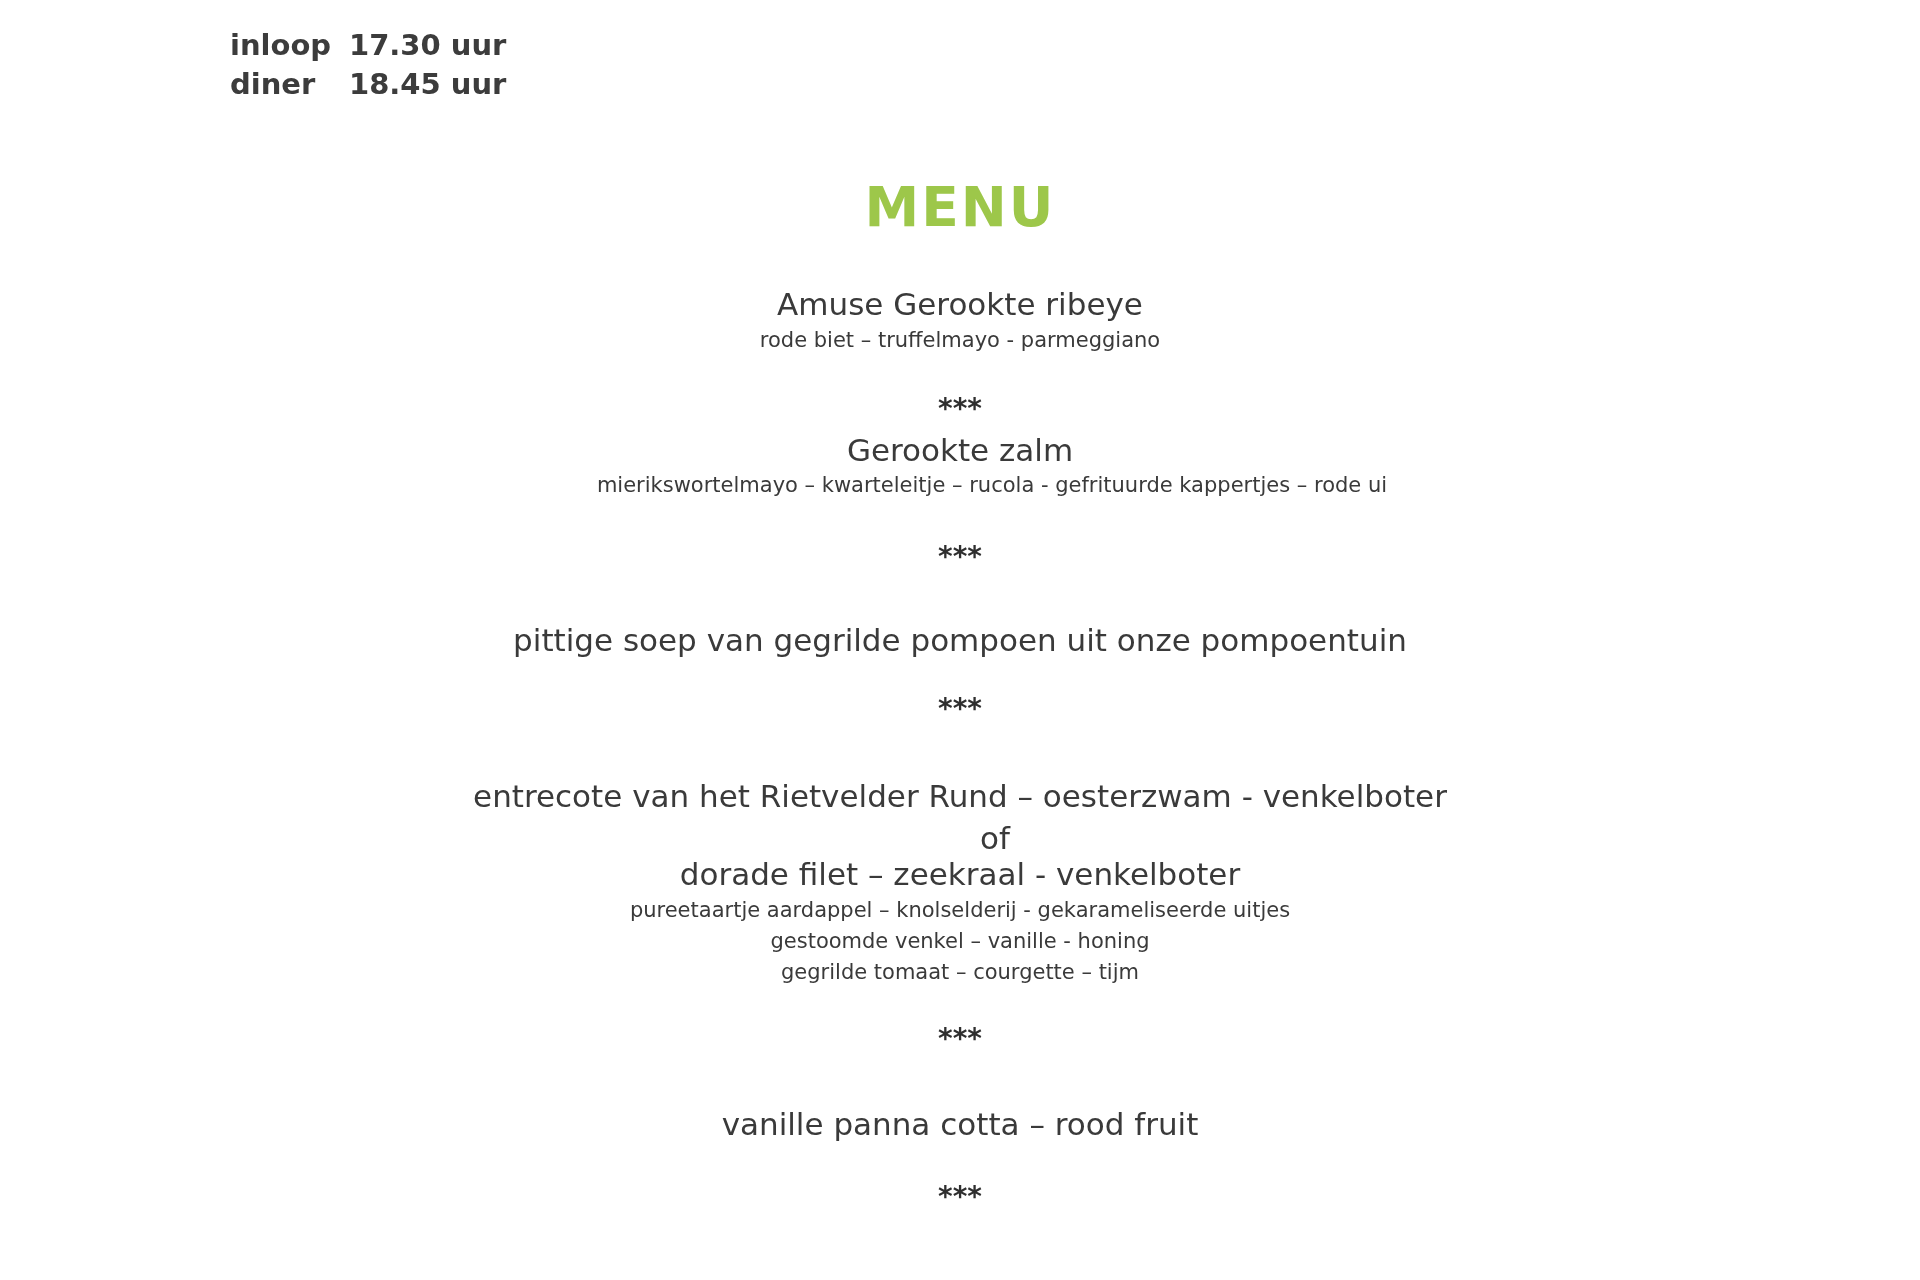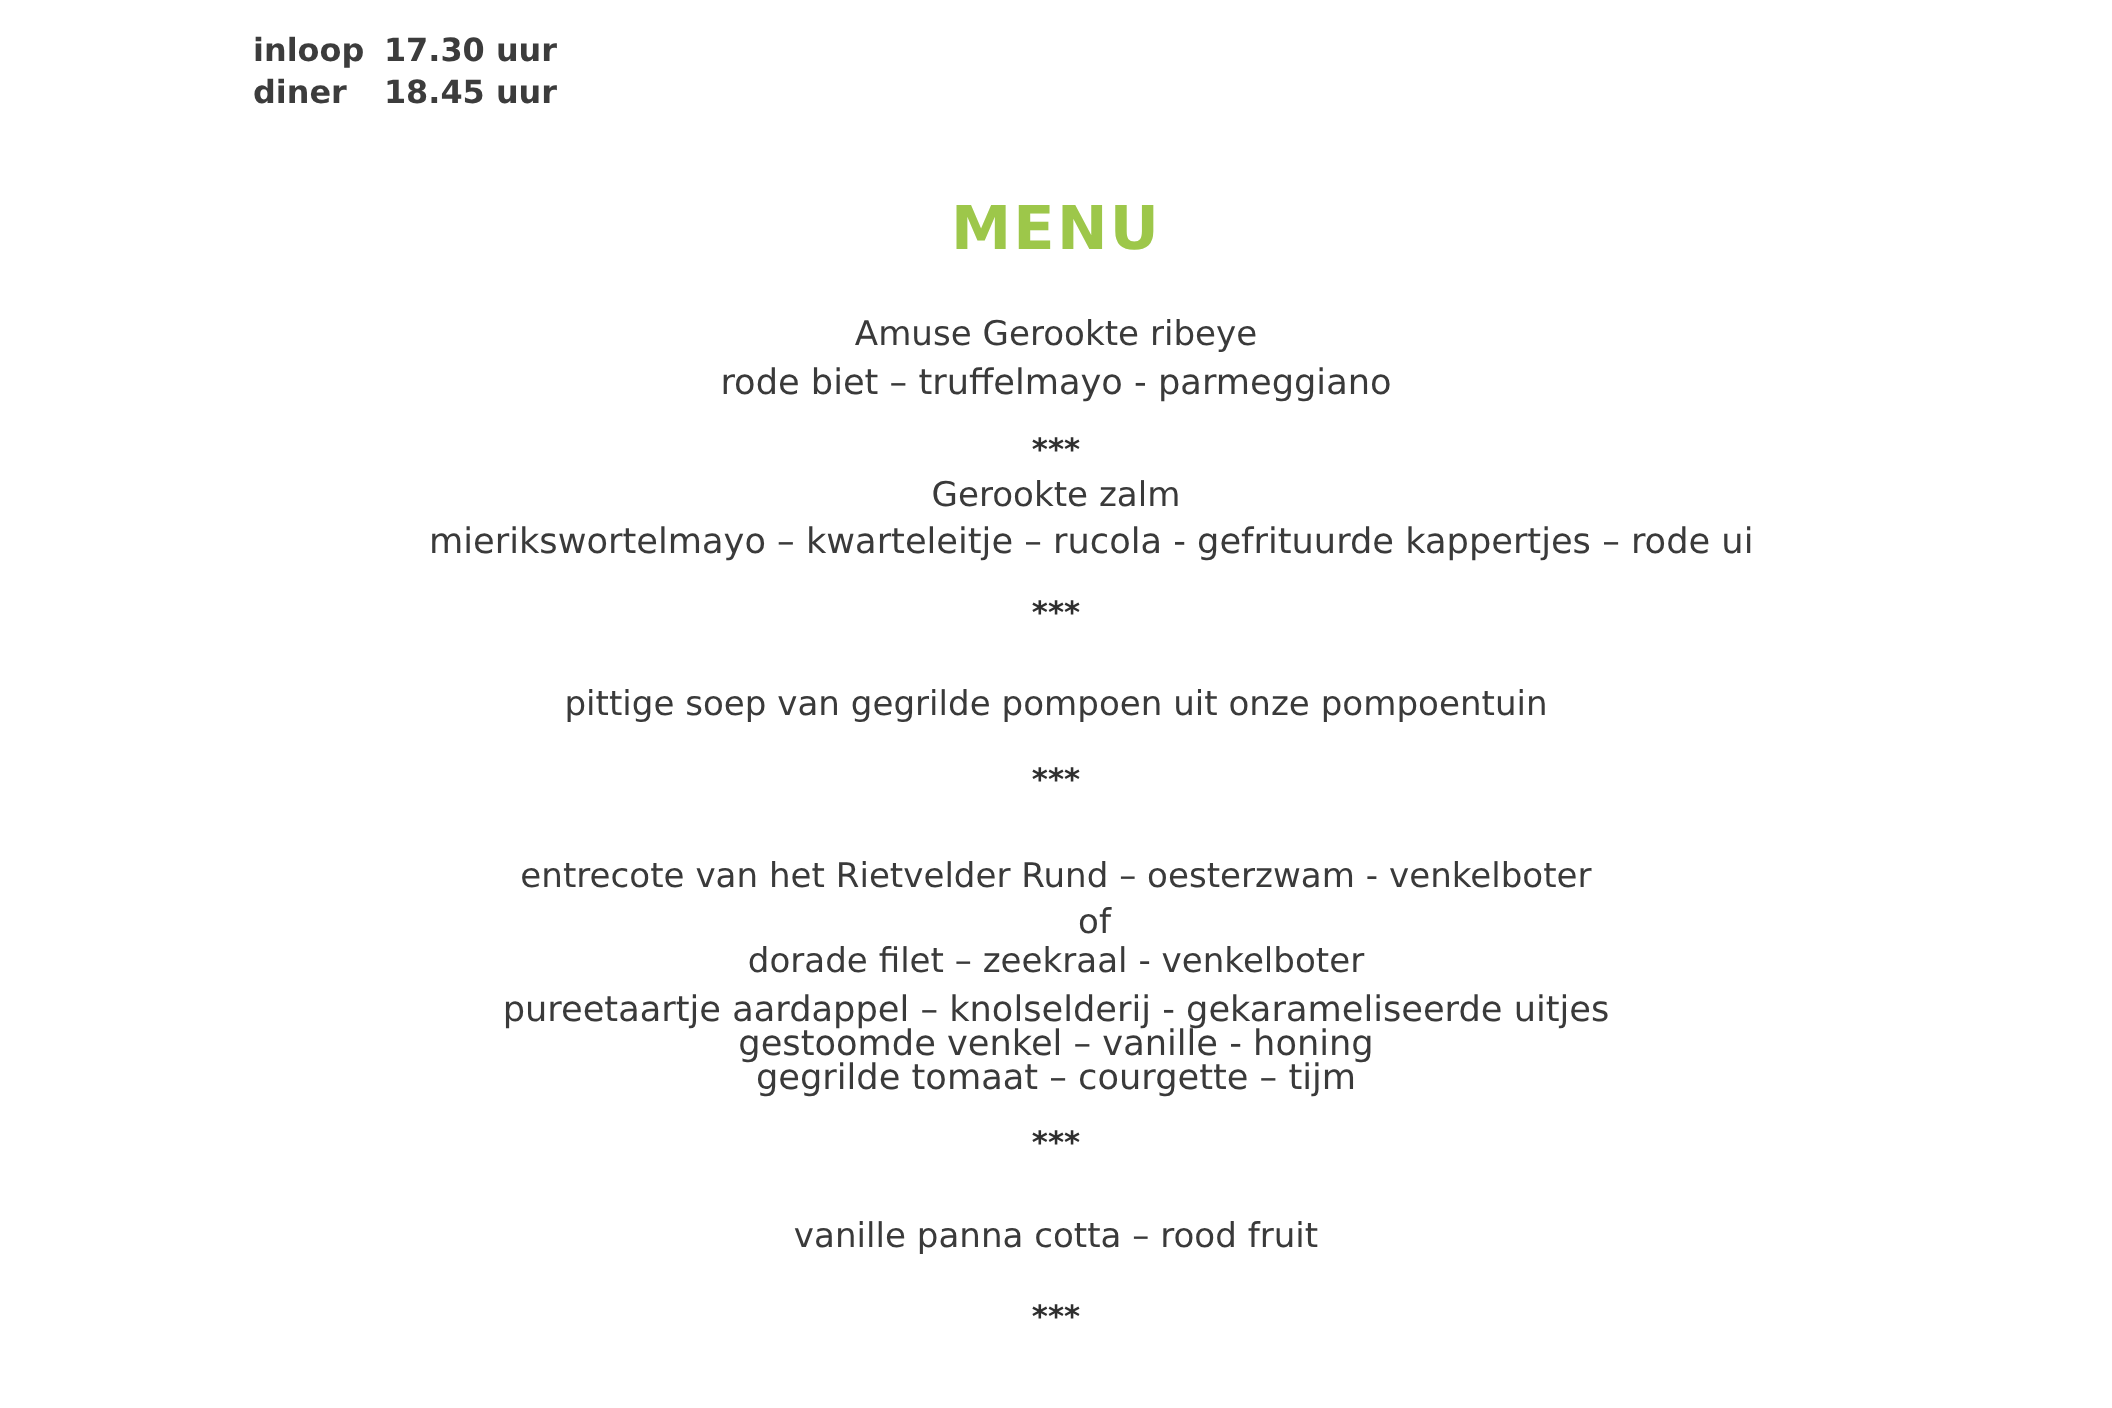"rode biet – truffelmayo -" .course-detail { font-size: 32px -> 21px }
